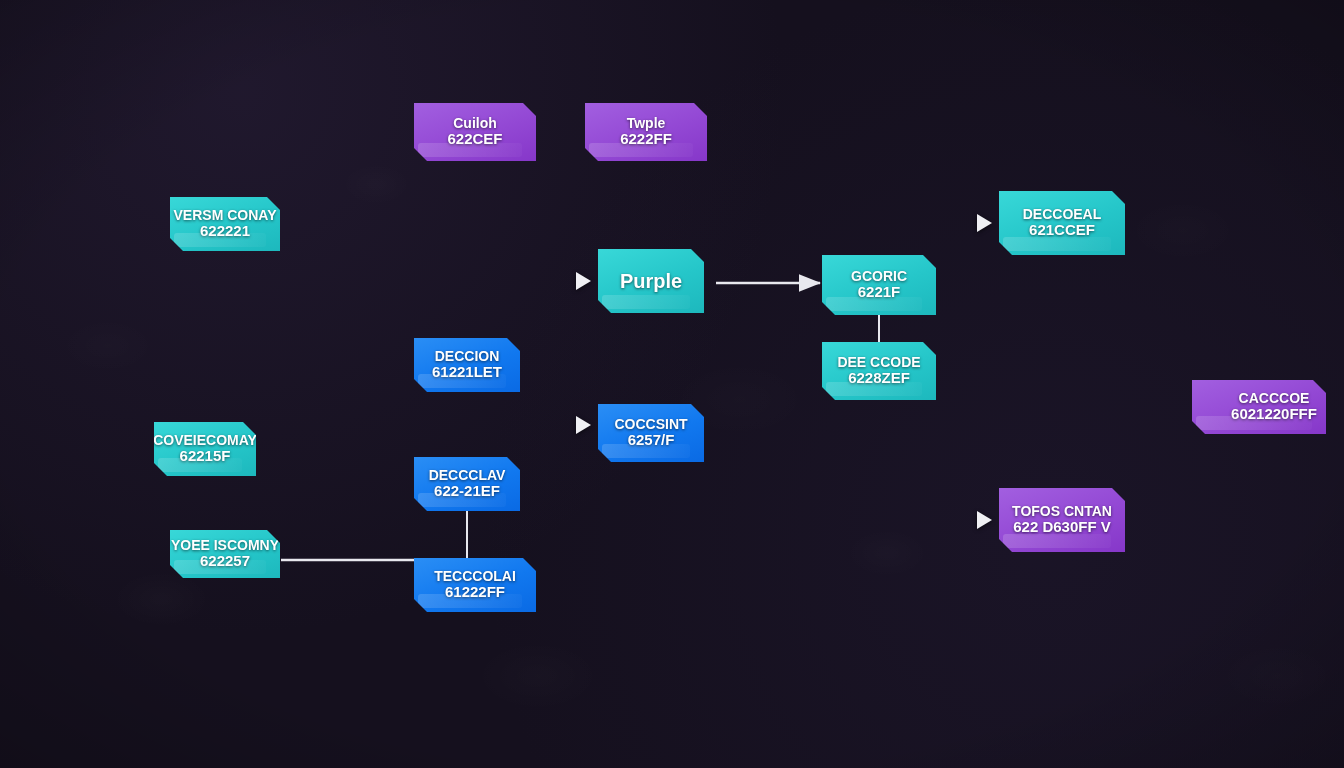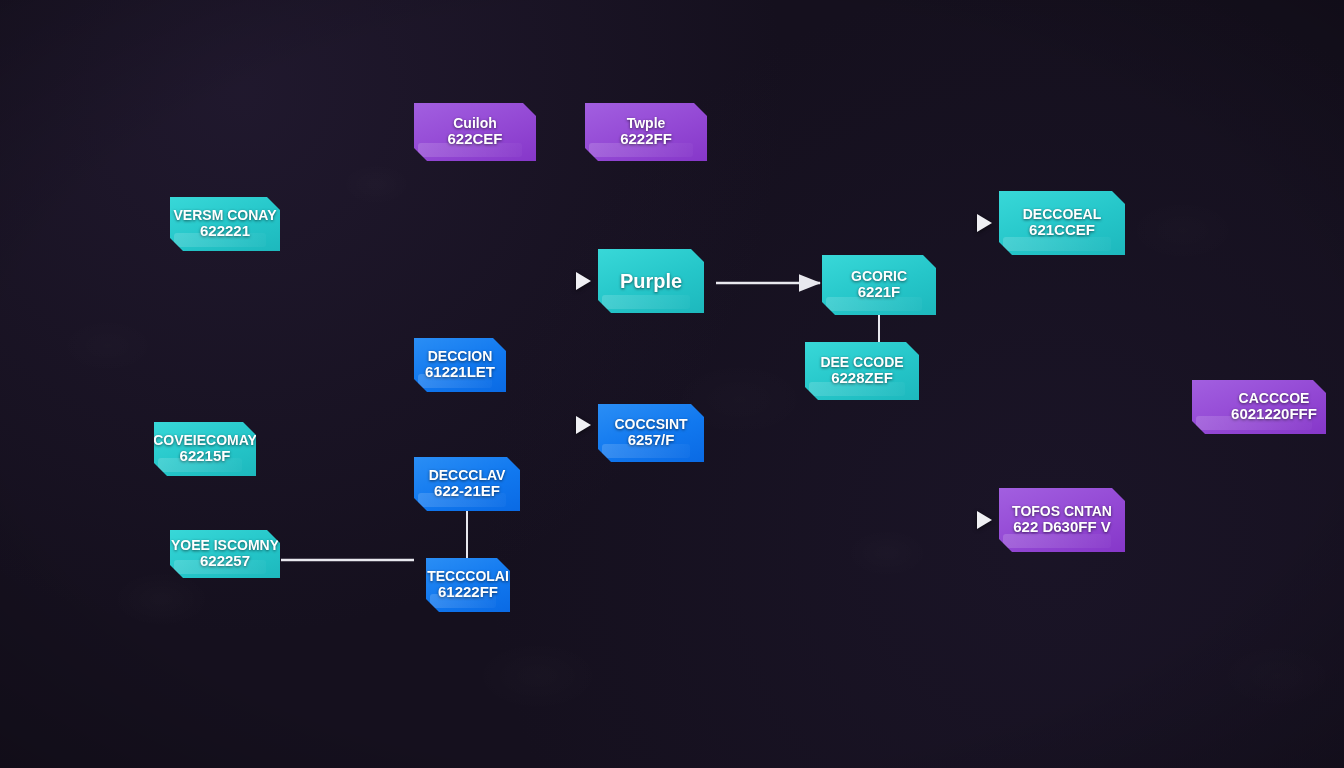"DECCION" div.node { width: 92px -> 106px }
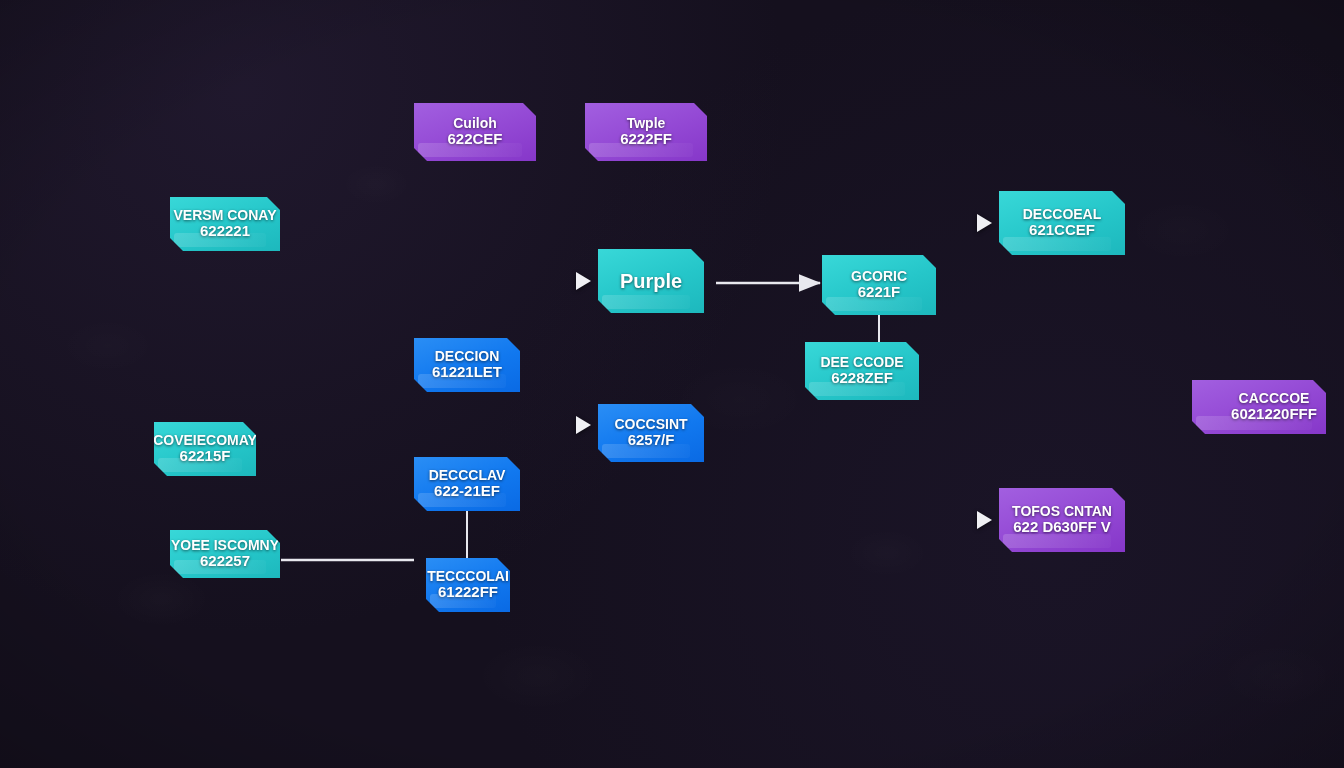"DEE CCODE" div.node { left: 805px -> 822px }
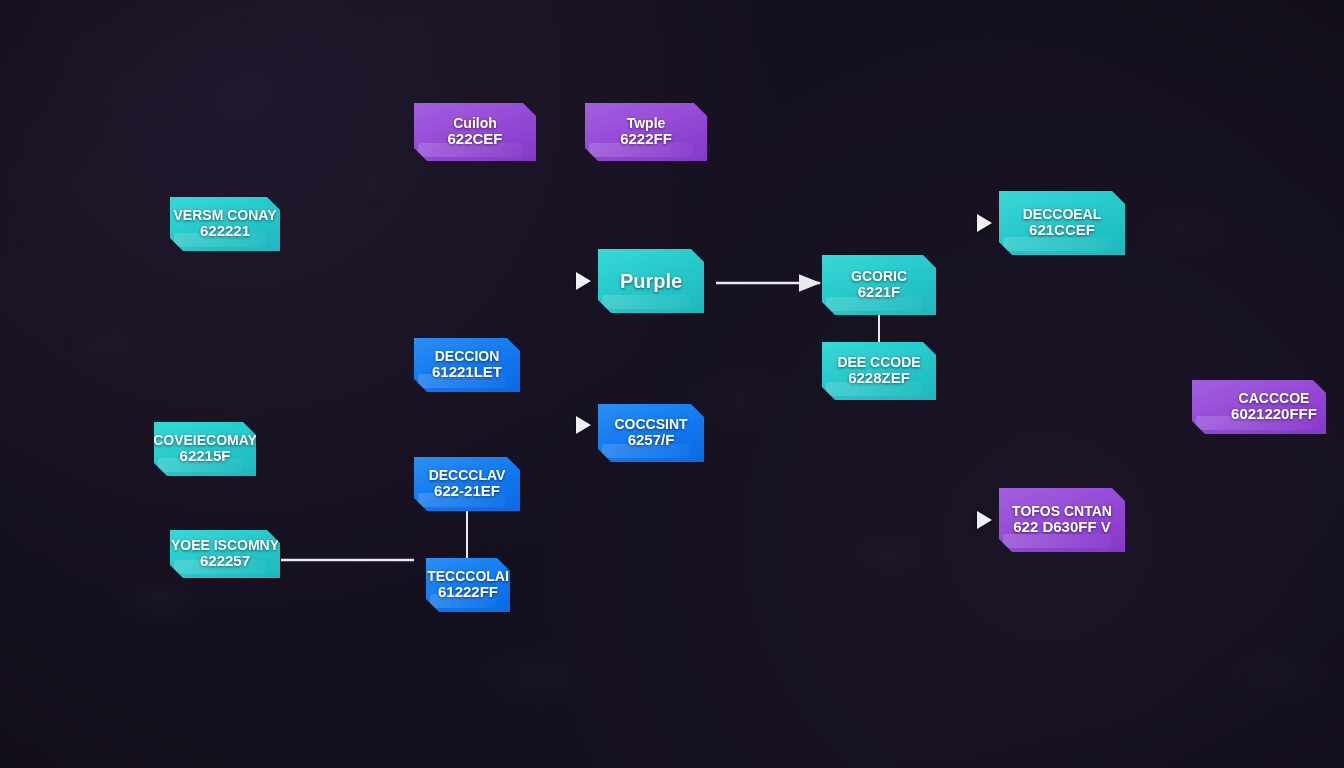"TECCCOLAI" div.node { margin-left: 12px -> none; width: 84px -> 122px }
